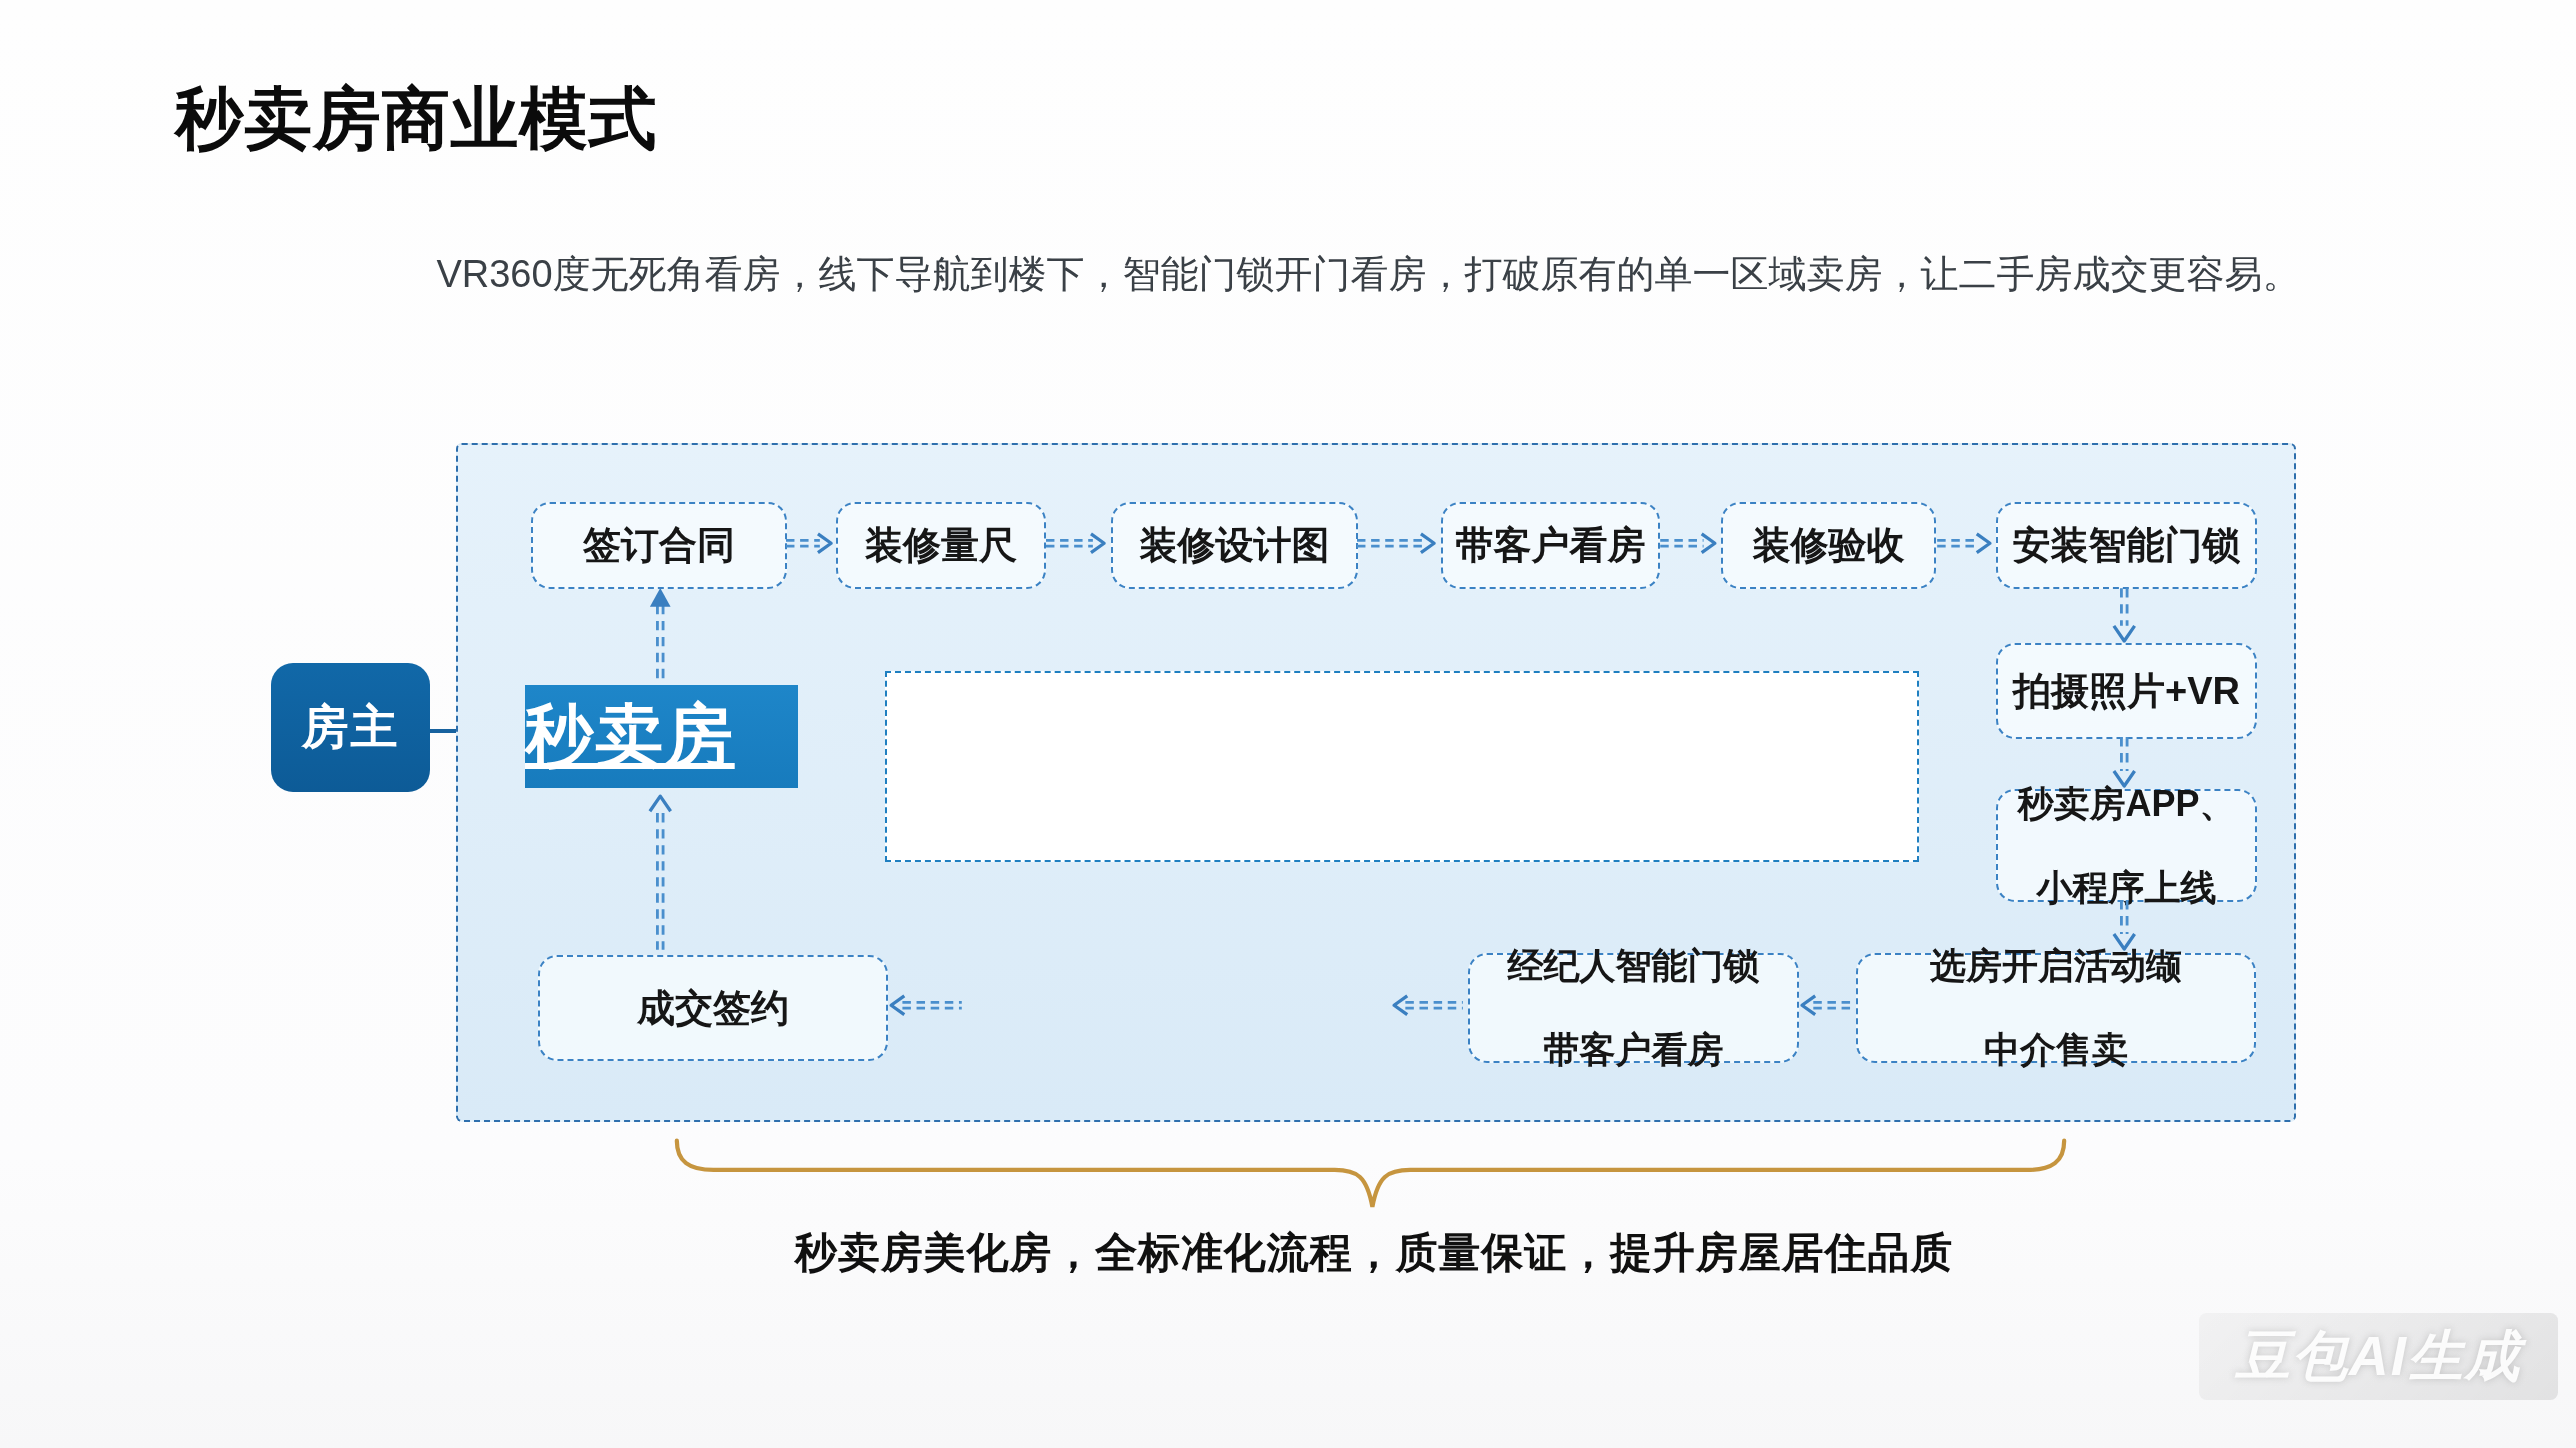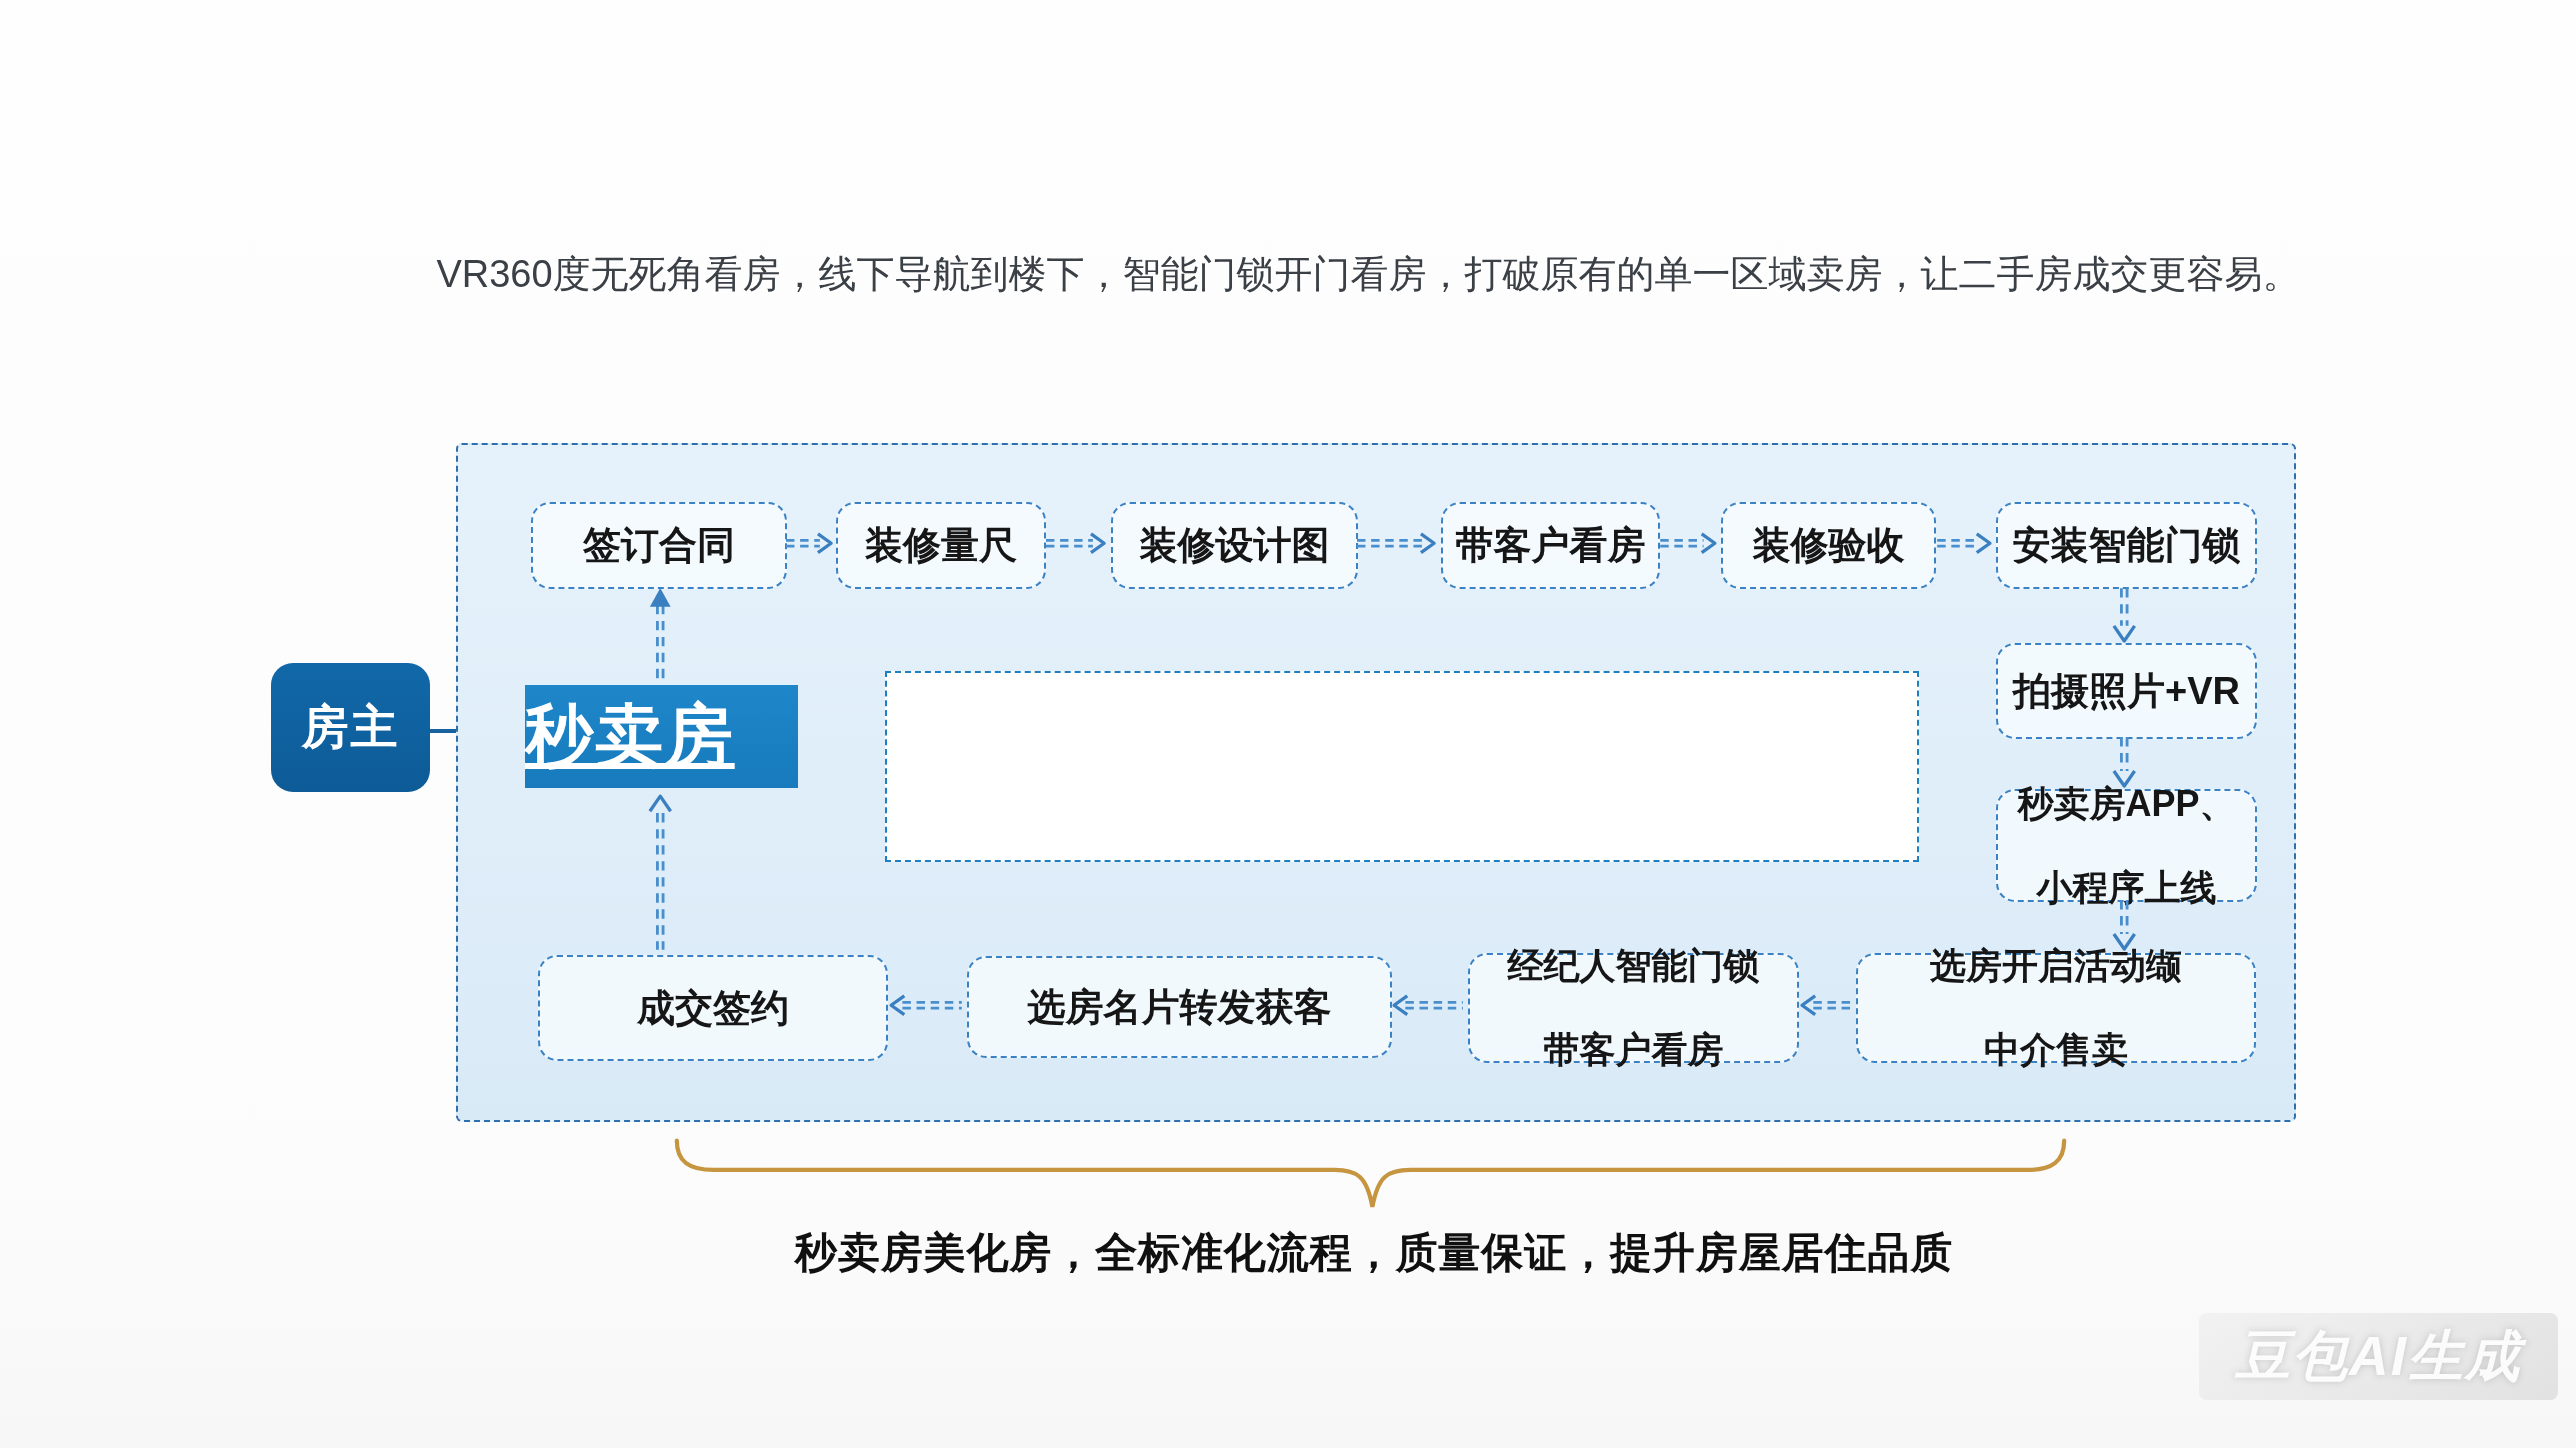"秒卖房商业模式" div.abs { html: none -> <div>秒卖房商业模式</div> }
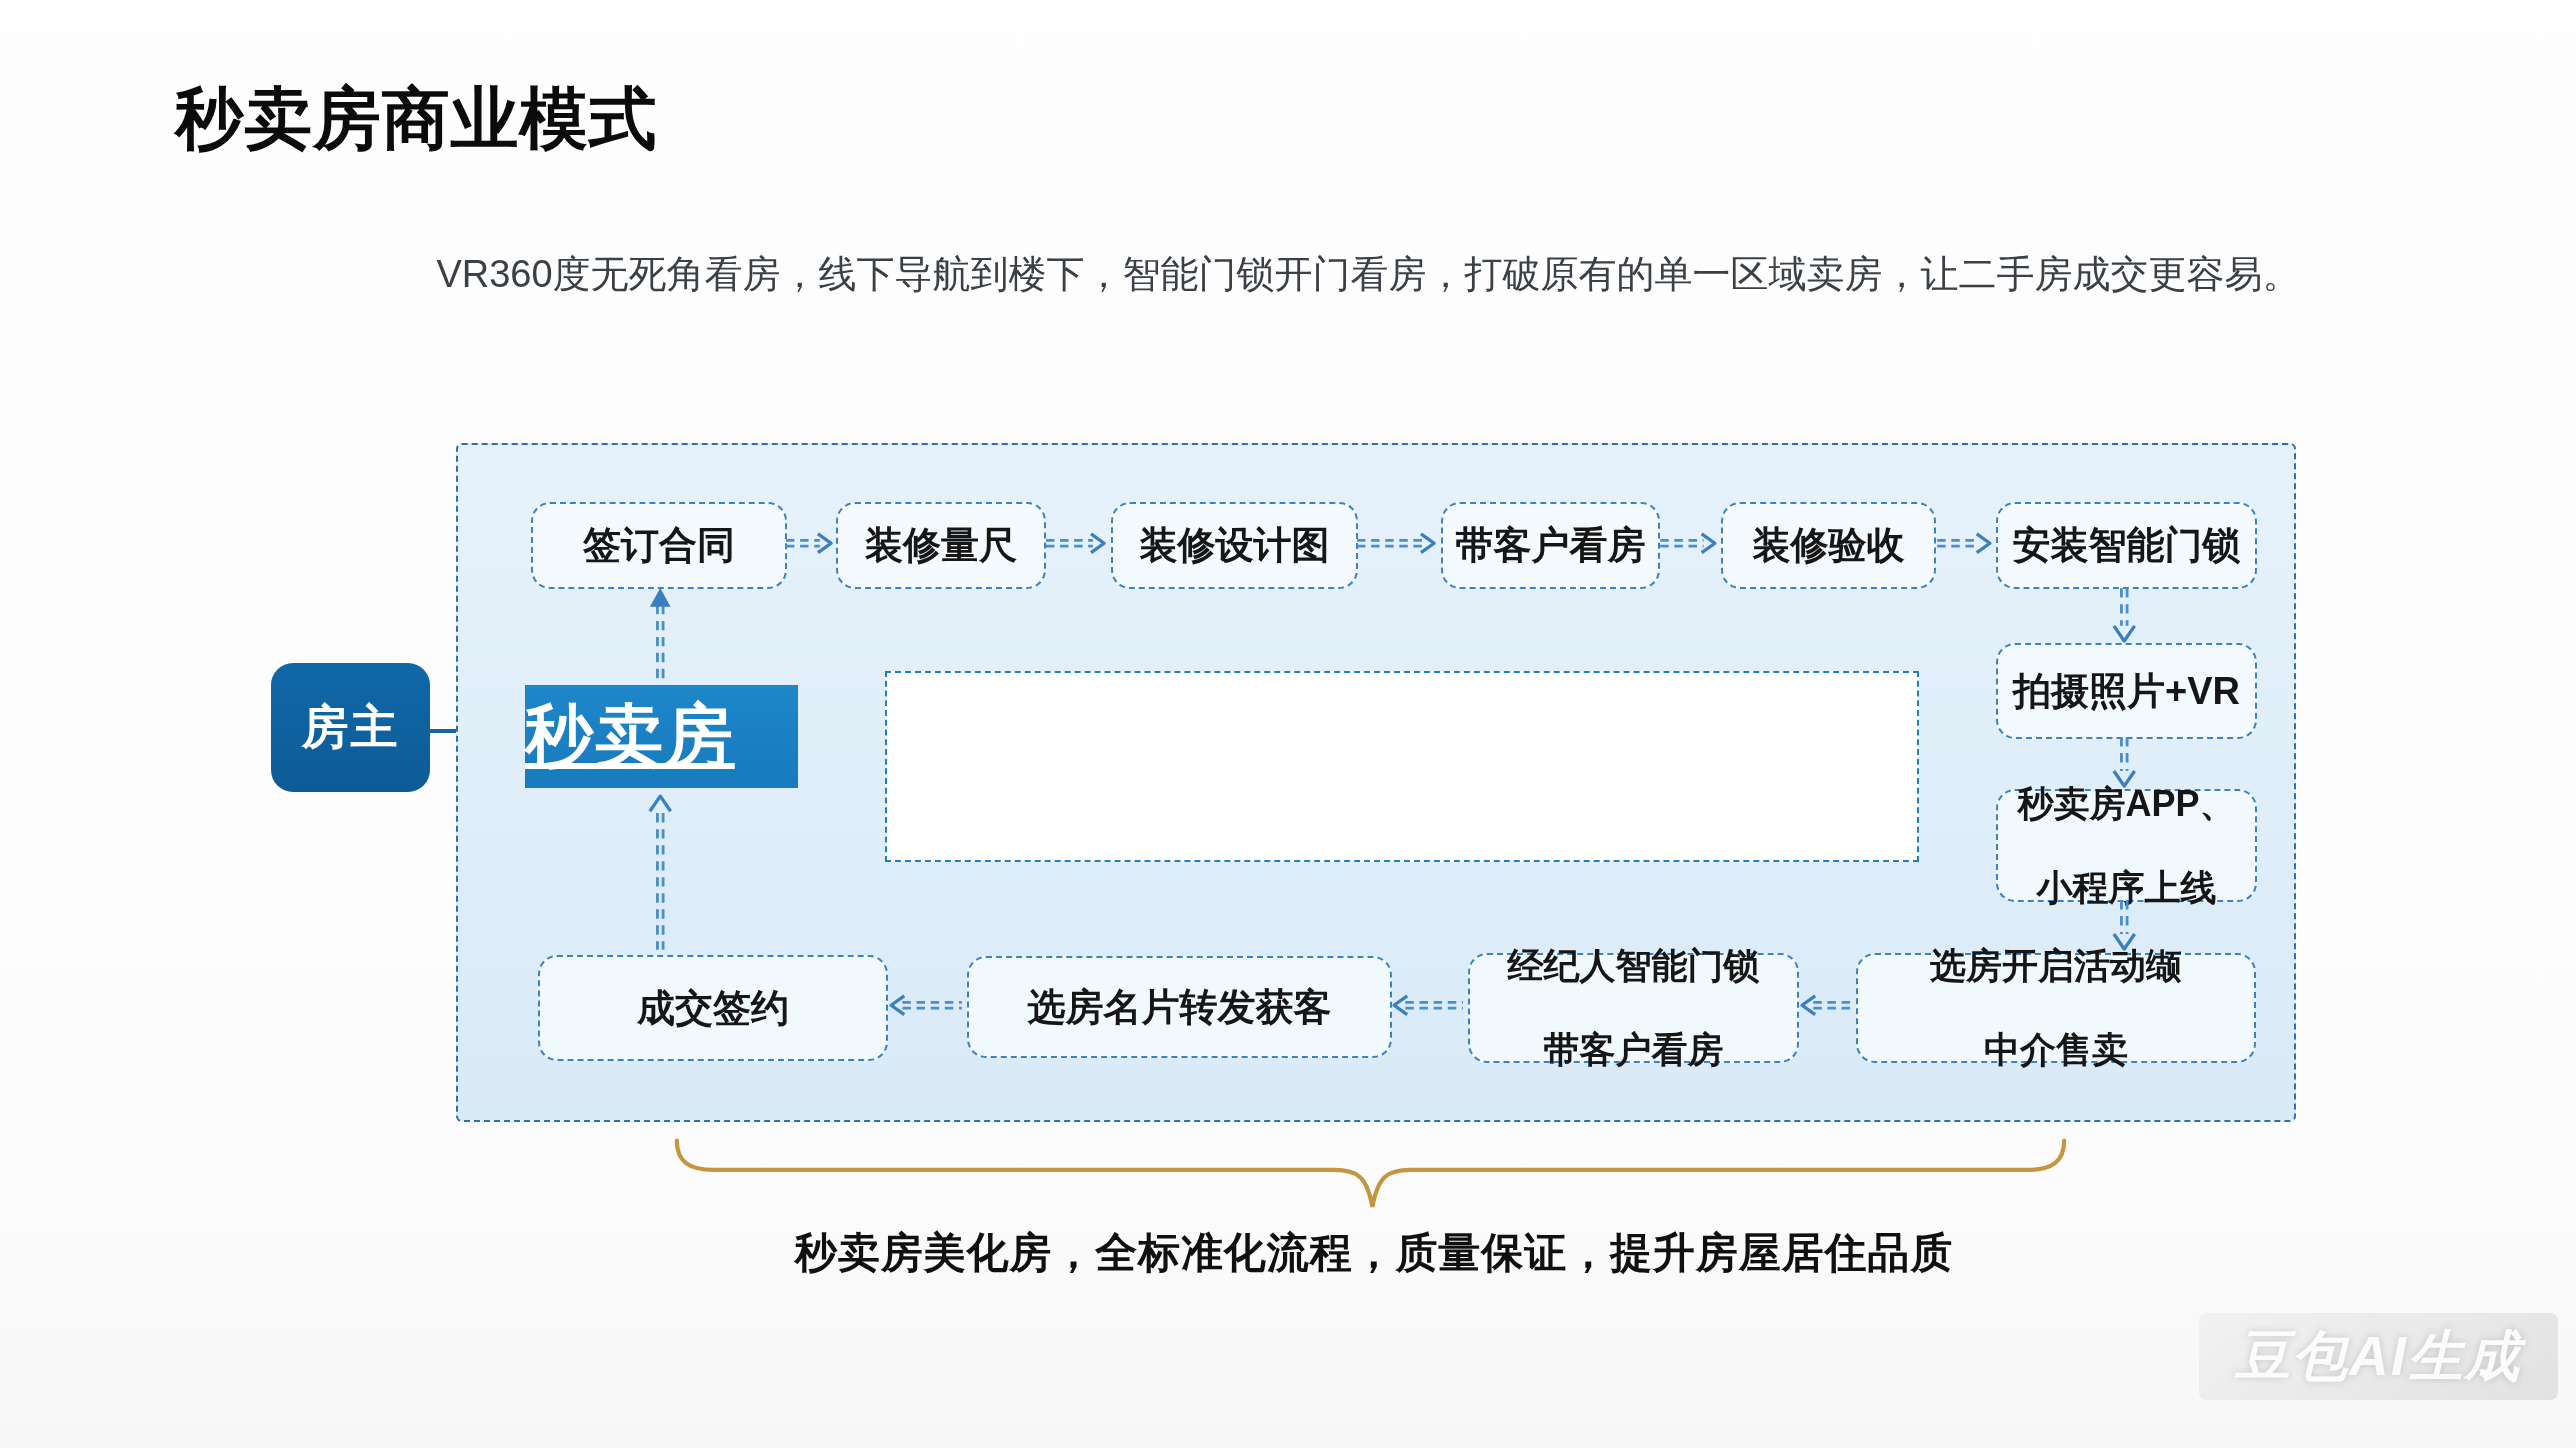"选房名片转发获客" div.fbox { html: <div> <span>选房名片转发获客</span> </div> -> none }
